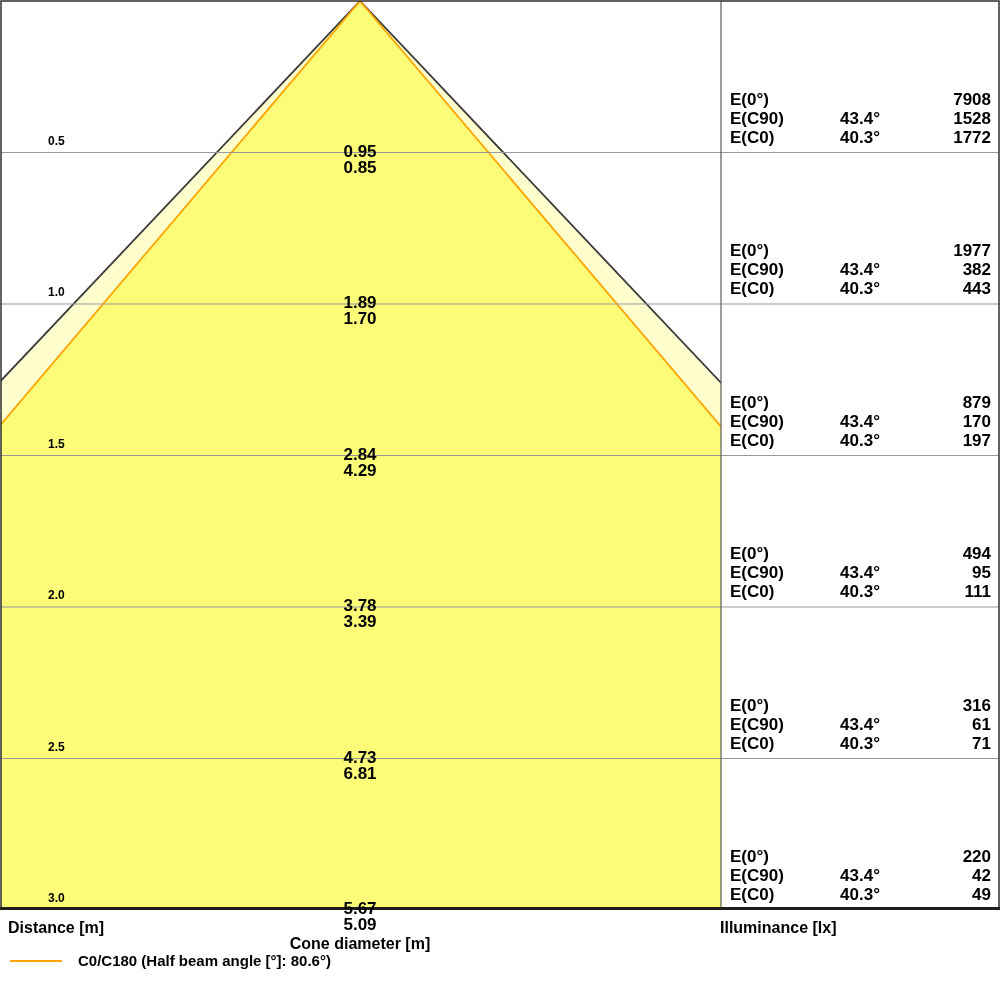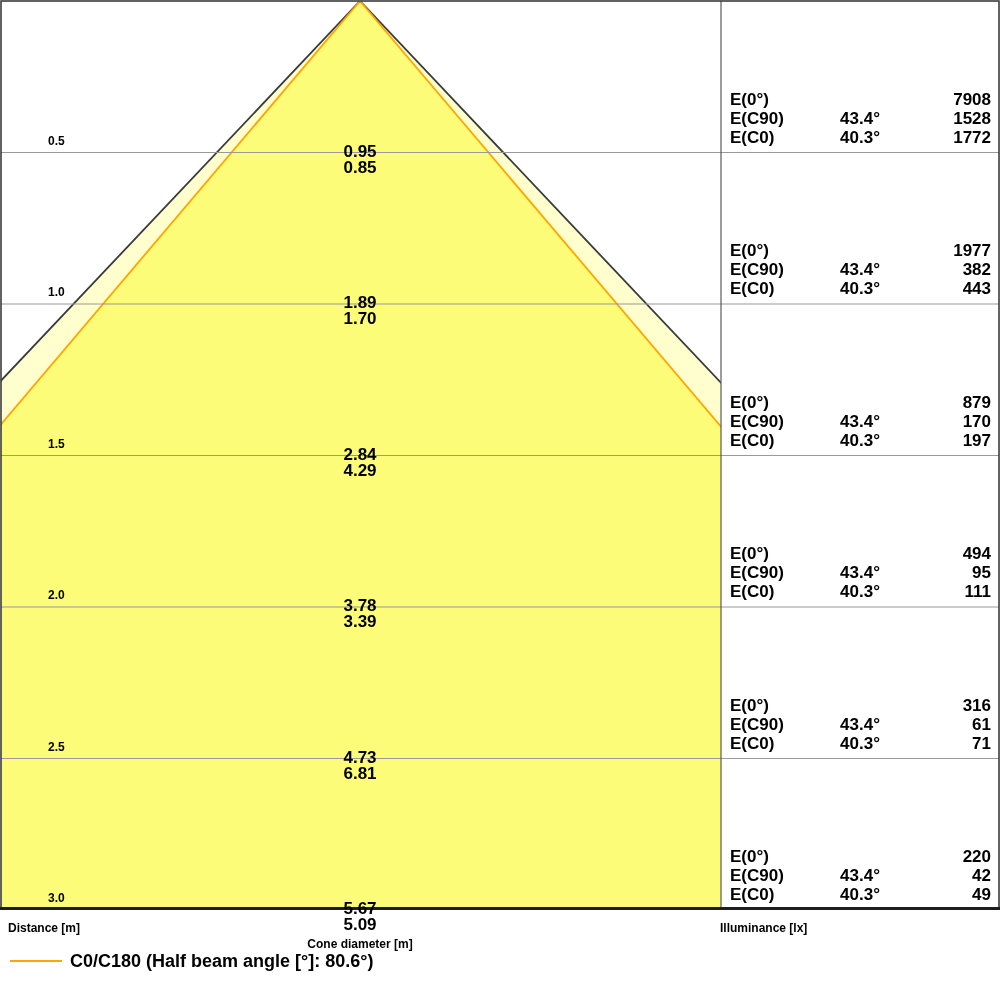"Distance [m]" .axisrow { font-size: 12px -> 16px }
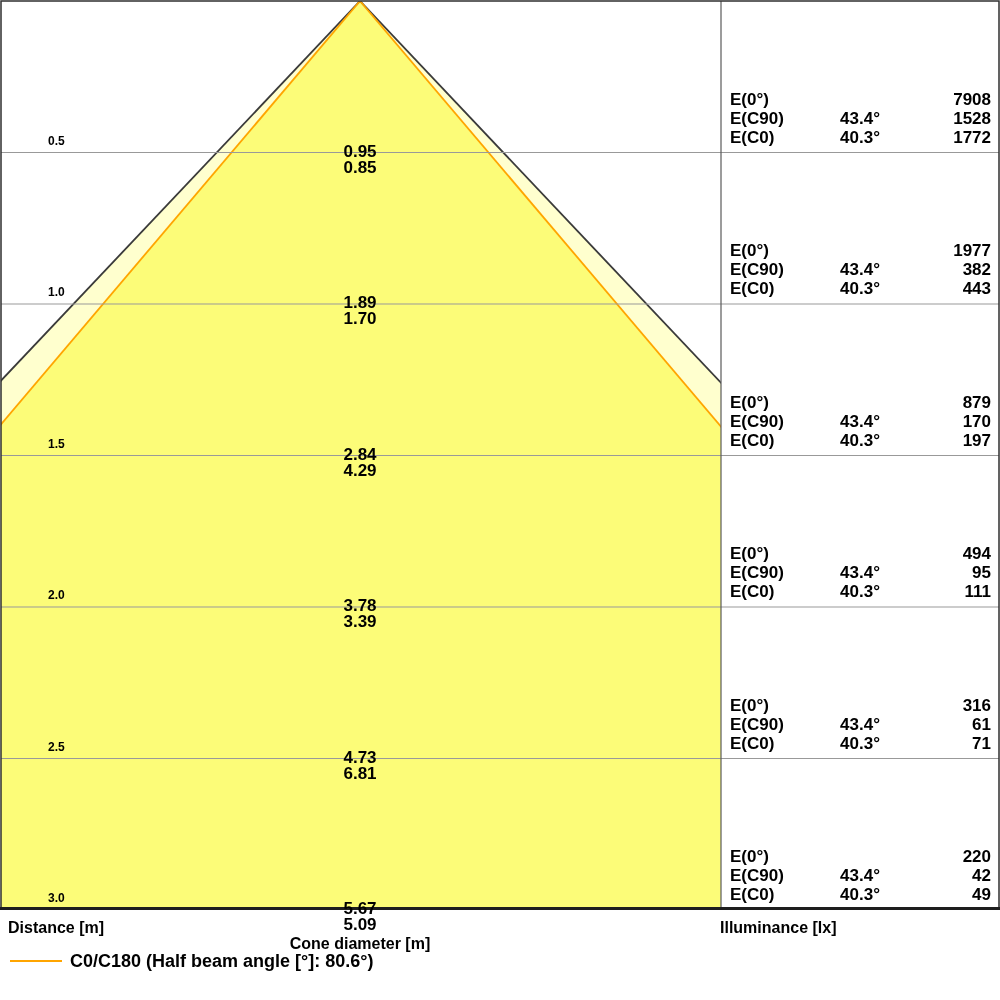"C0/C180 (Half beam angle [°]:" .legrow span { font-size: 18px -> 15px; margin-left: 8px -> 16px }
